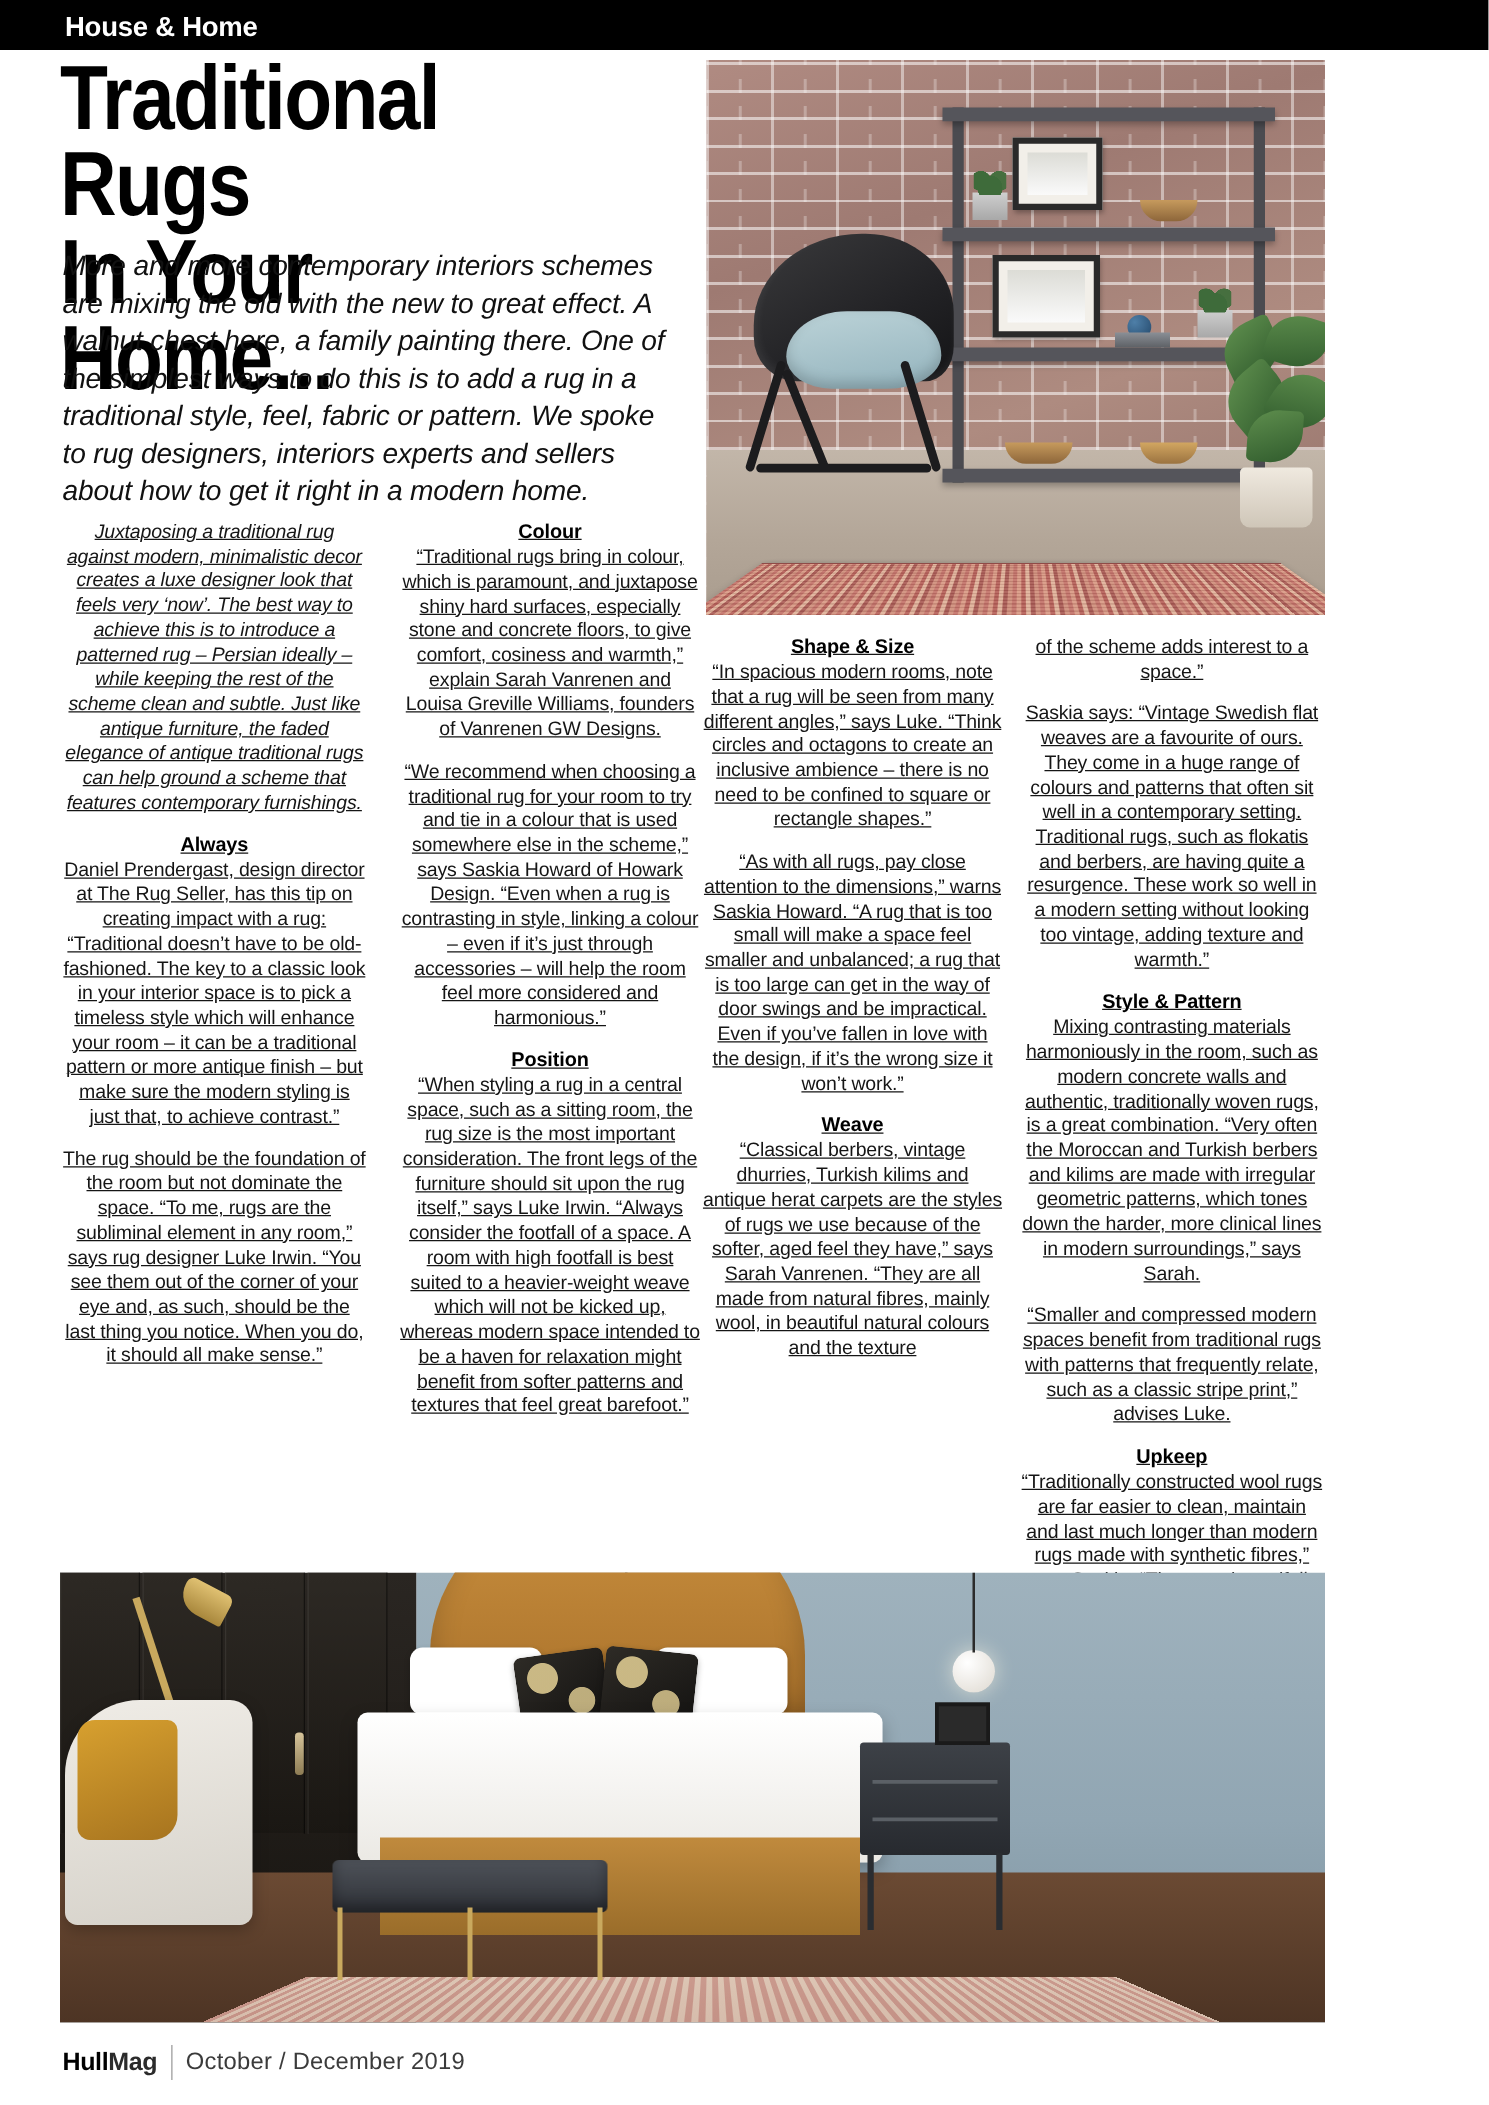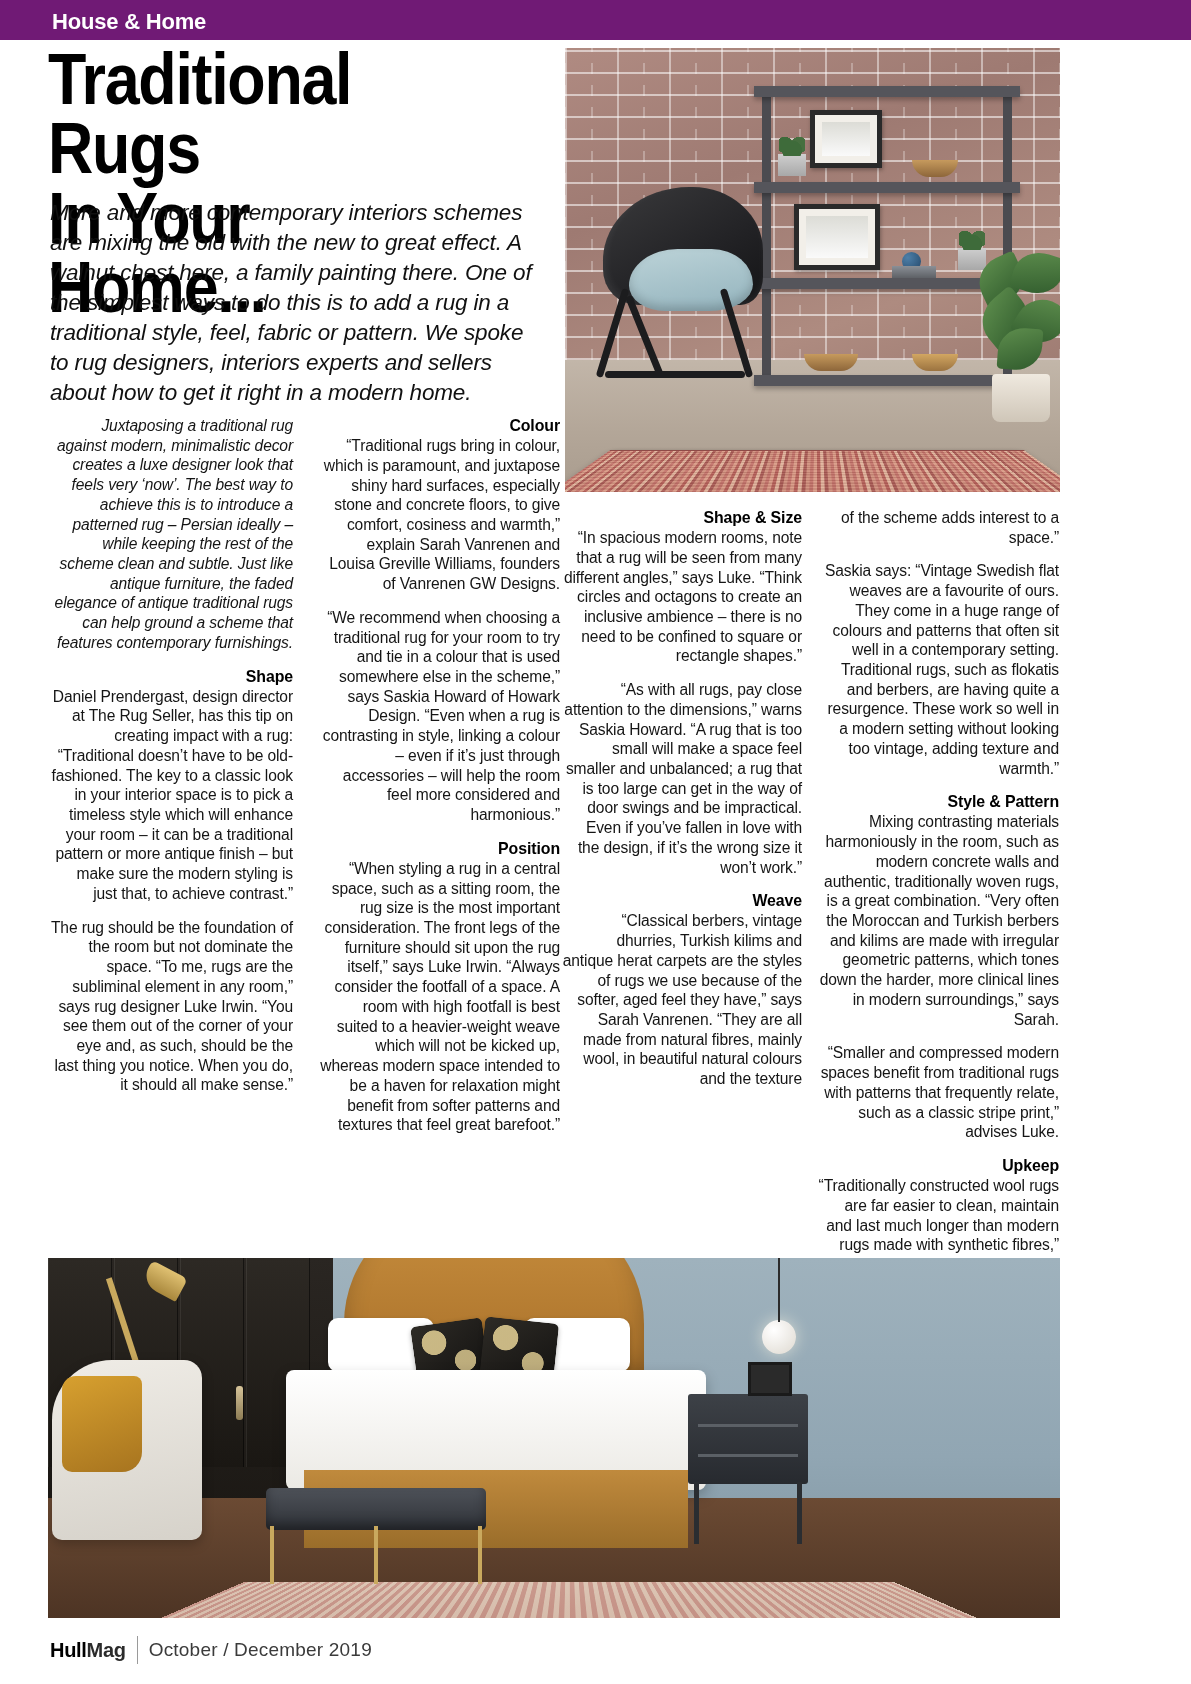"House & Home" div.banner { background: #701a75 -> #000000 }
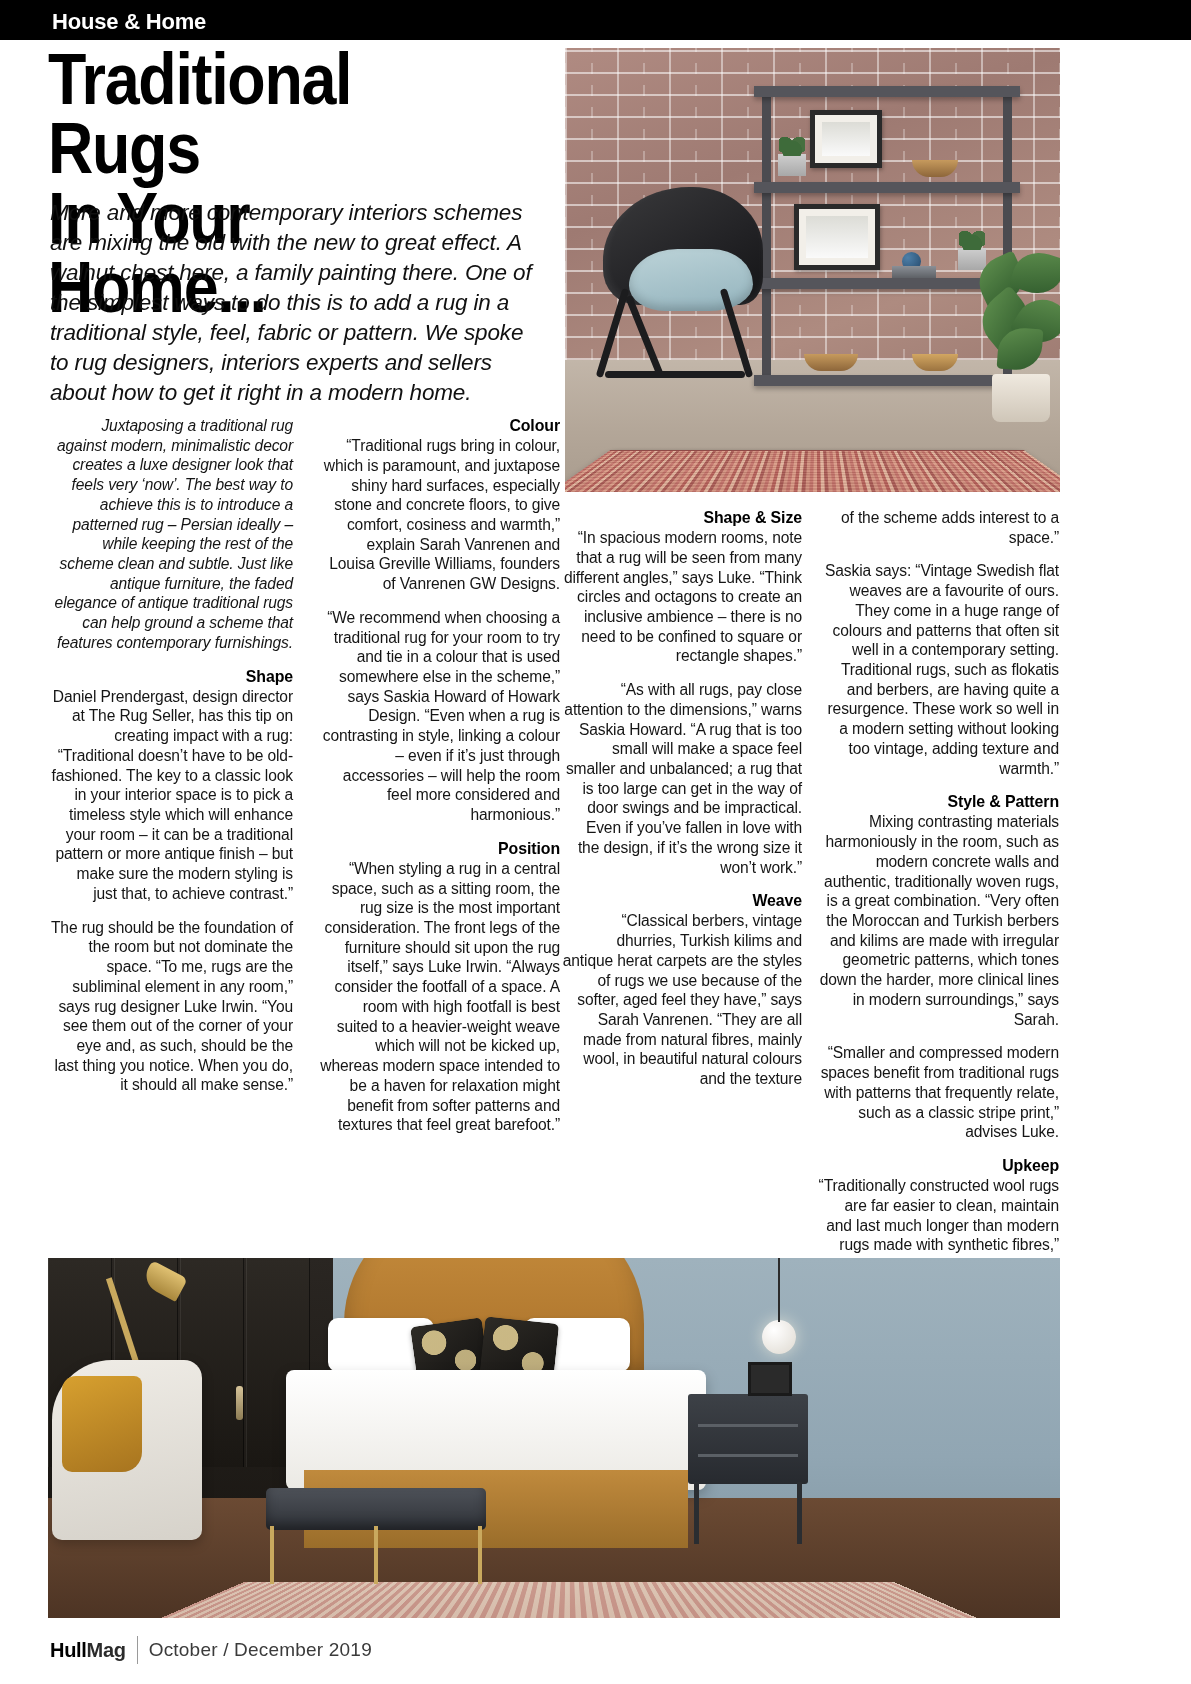"Juxtaposing a traditional rug against" .col { text-align: right -> center; text-decoration: none -> underline }
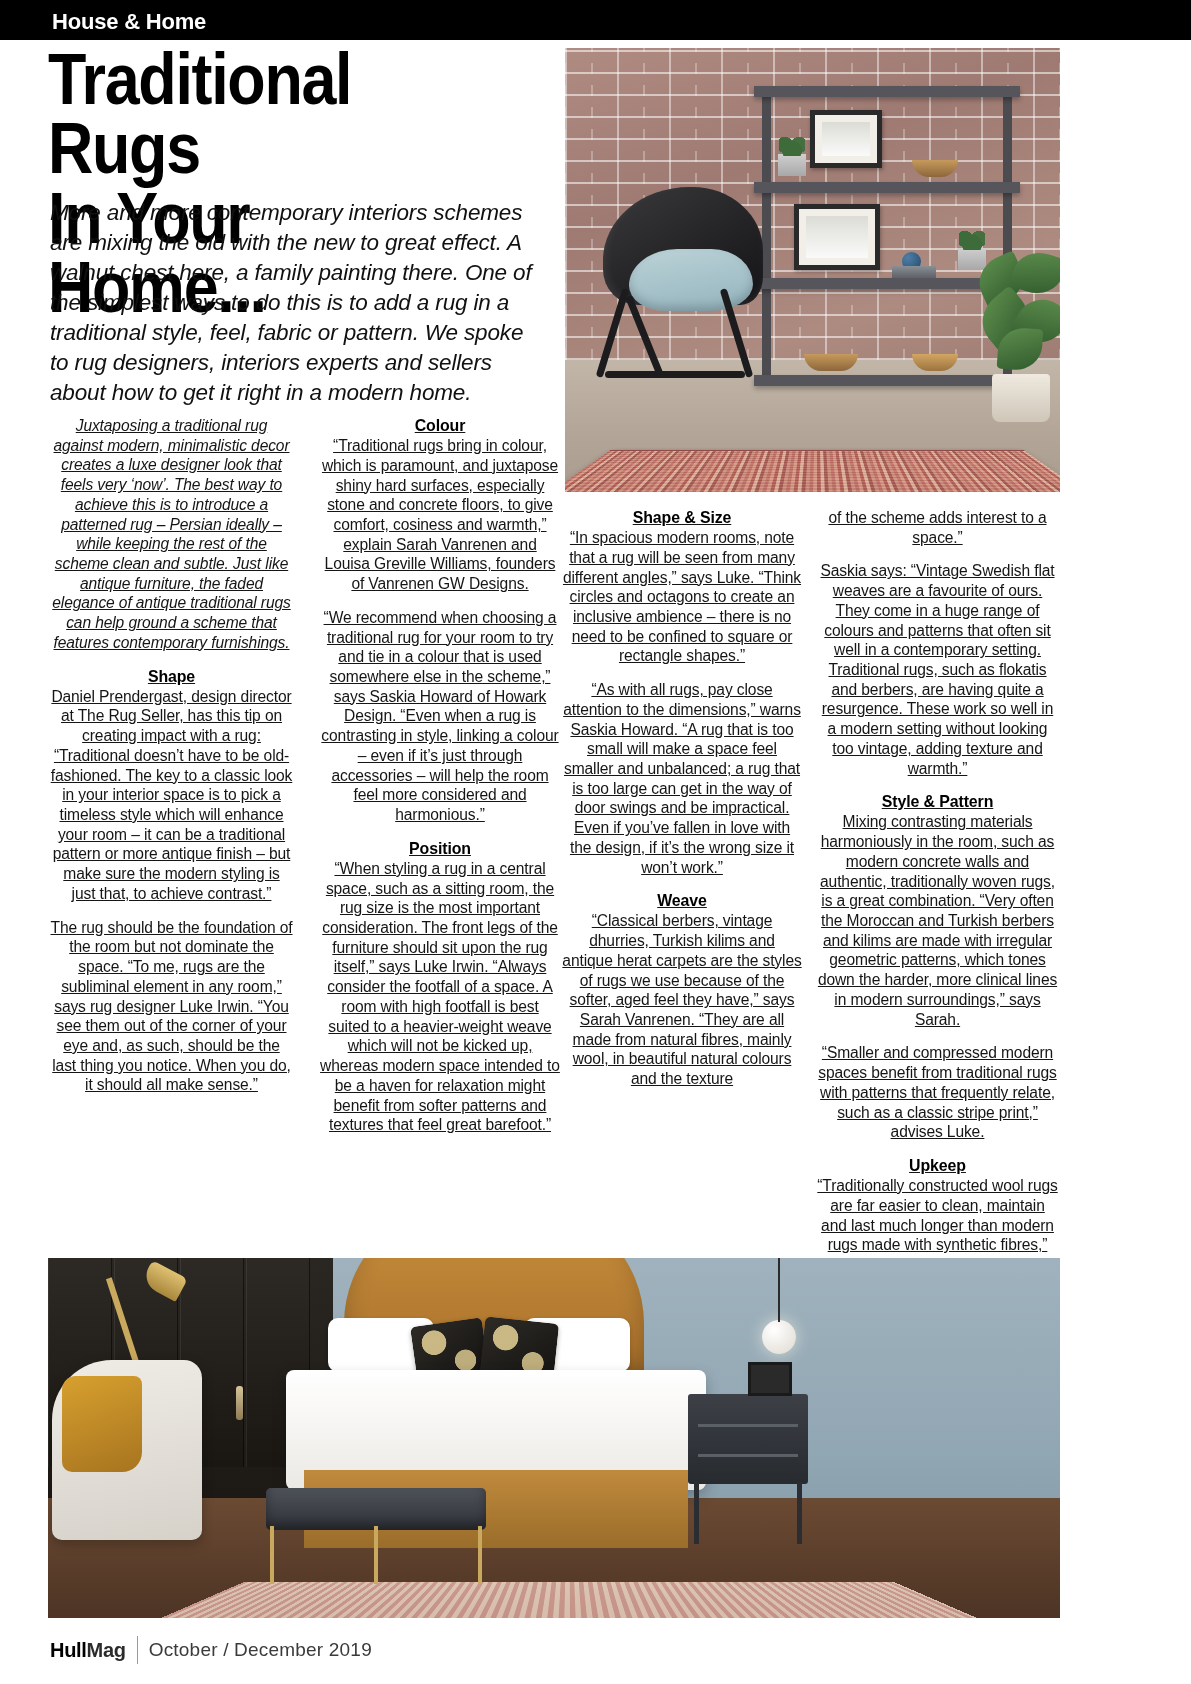"Shape" h3 { text: Shape -> Always }
